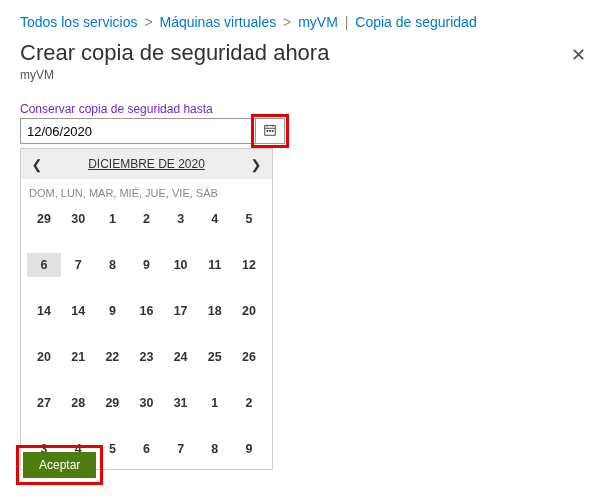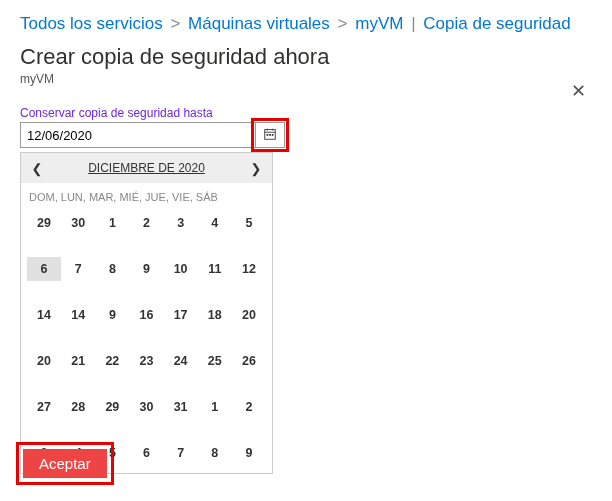"Todos los servicios > Máquinas" .breadcrumb { font-size: 17px -> 14px }
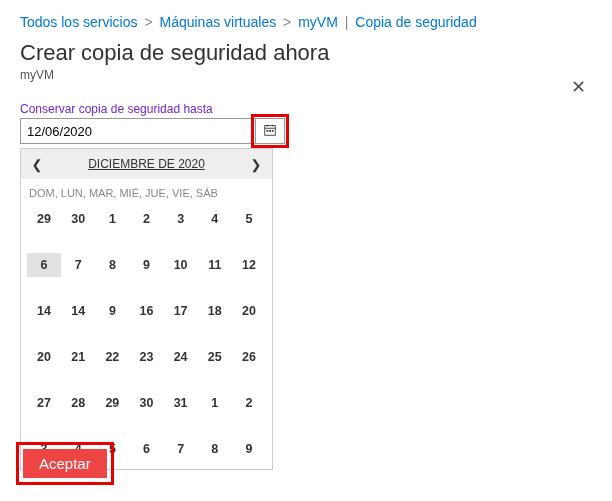"Crear copia de seguridad ahora" .header-row { align-items: flex-end -> flex-start }
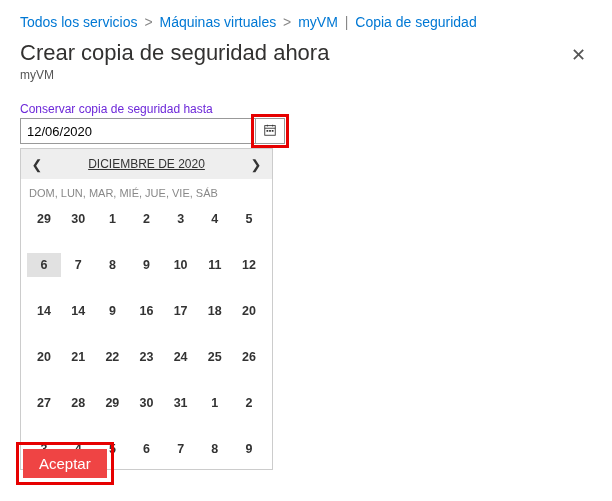"Aceptar" .accept-btn { background: #ef4444 -> #4d7c0f; font-size: 15px -> 12px }
